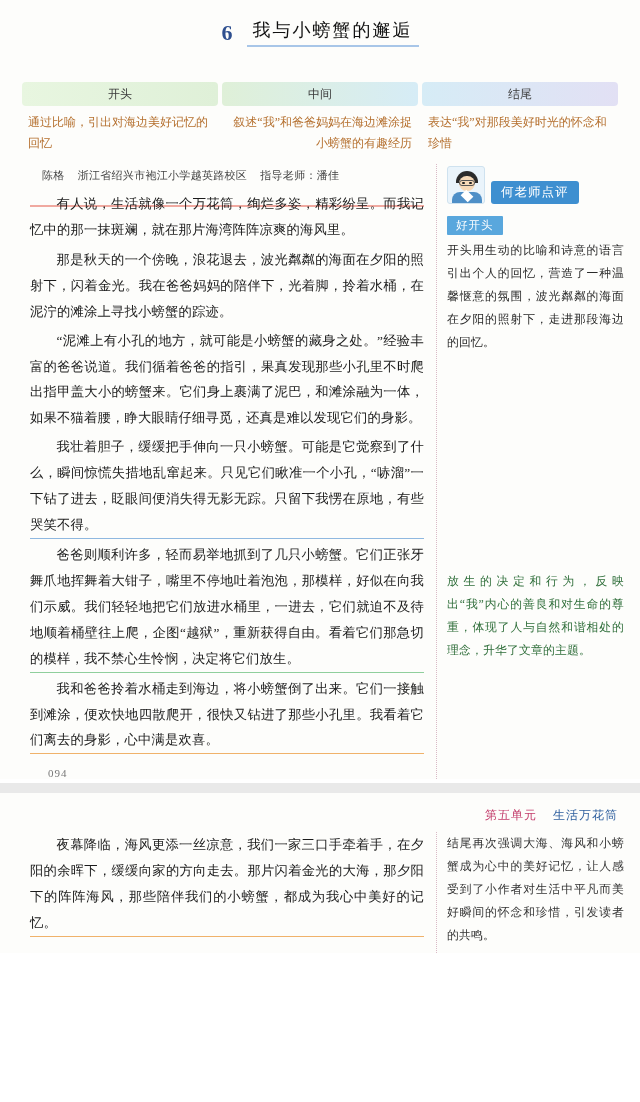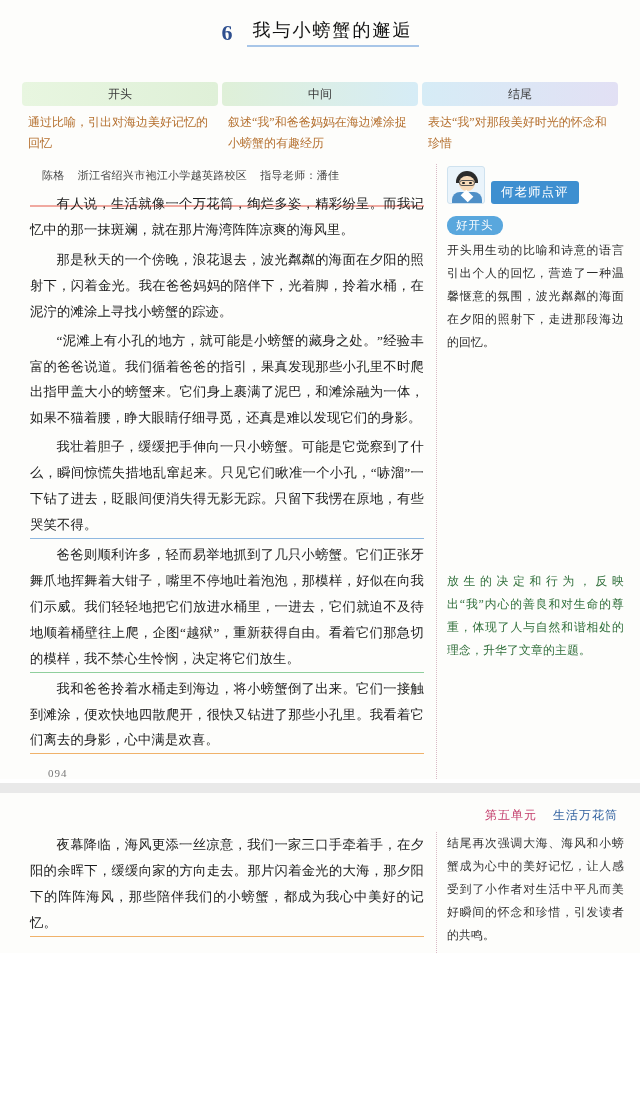"叙述“我”和爸爸妈妈在海边滩涂捉小螃蟹的有趣经历" .sb-2 { text-align: none -> right }
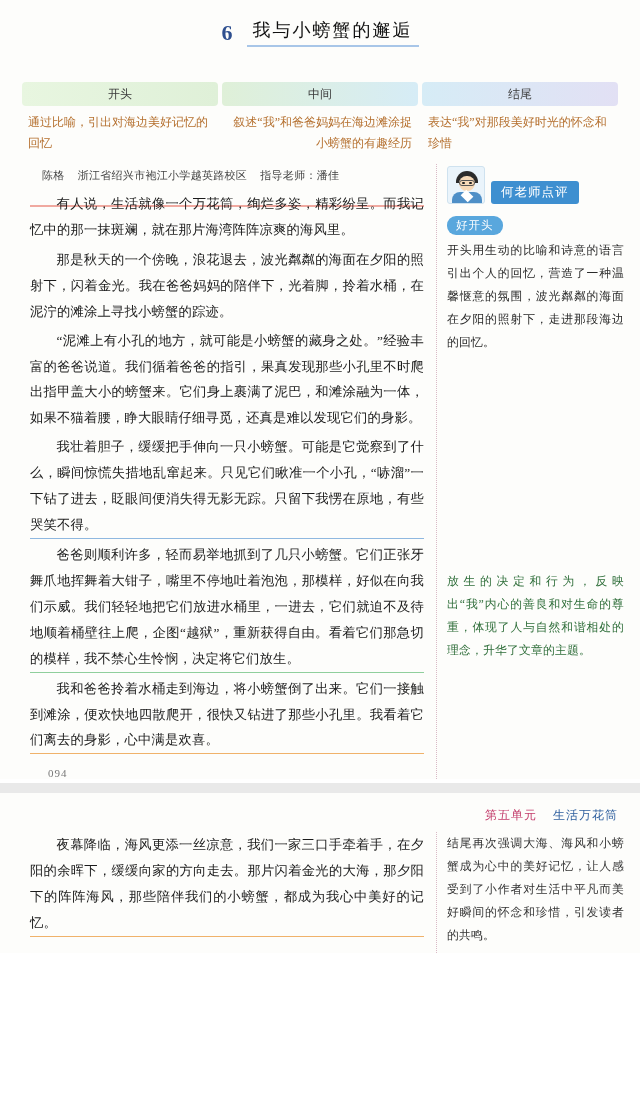"好开头" .tag-label { border-radius: 9px -> 1px }
